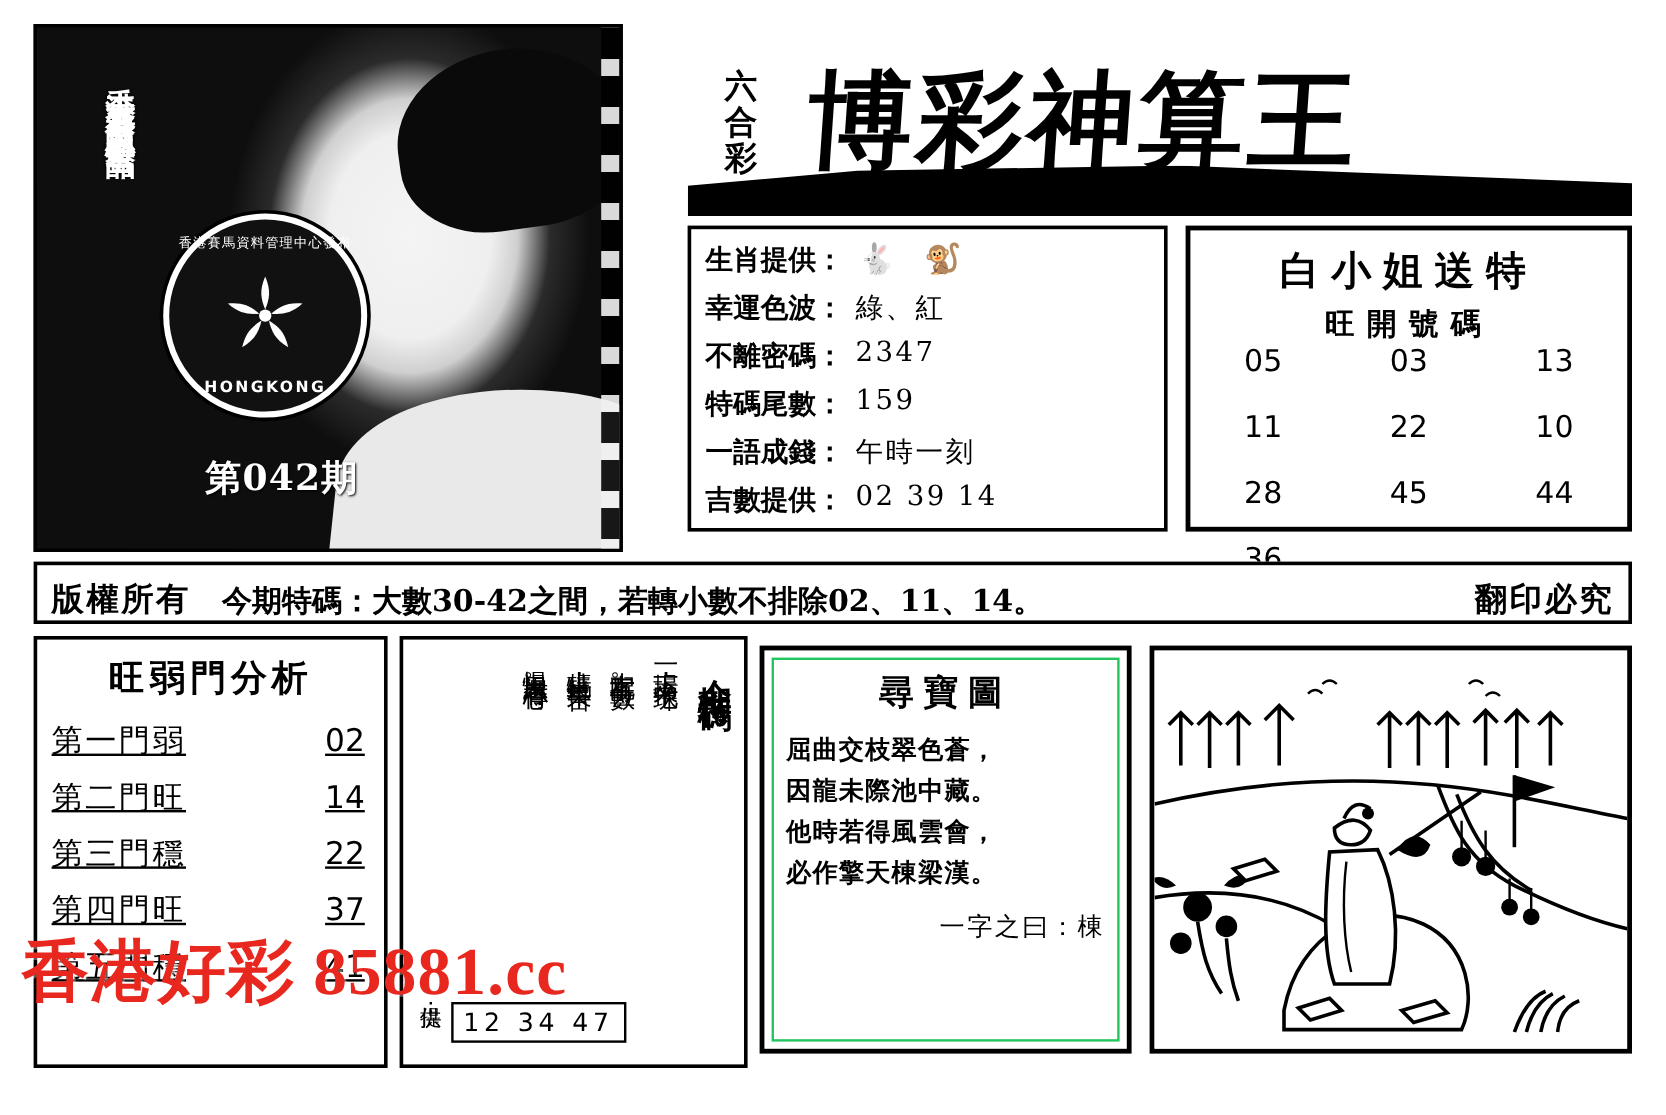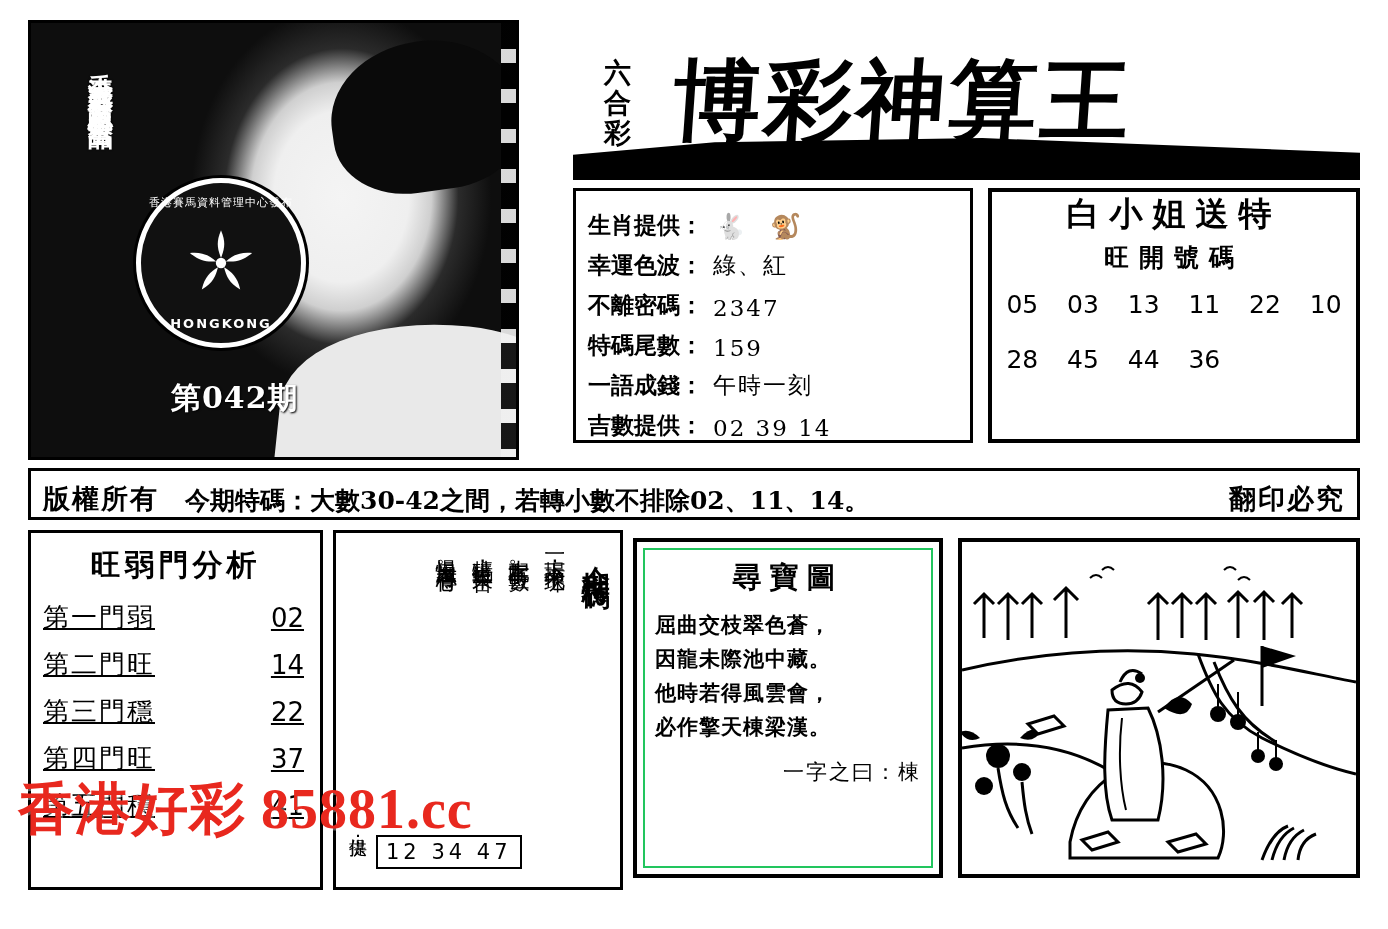"生肖提供：" .info-line { align-items: flex-end -> flex-start }
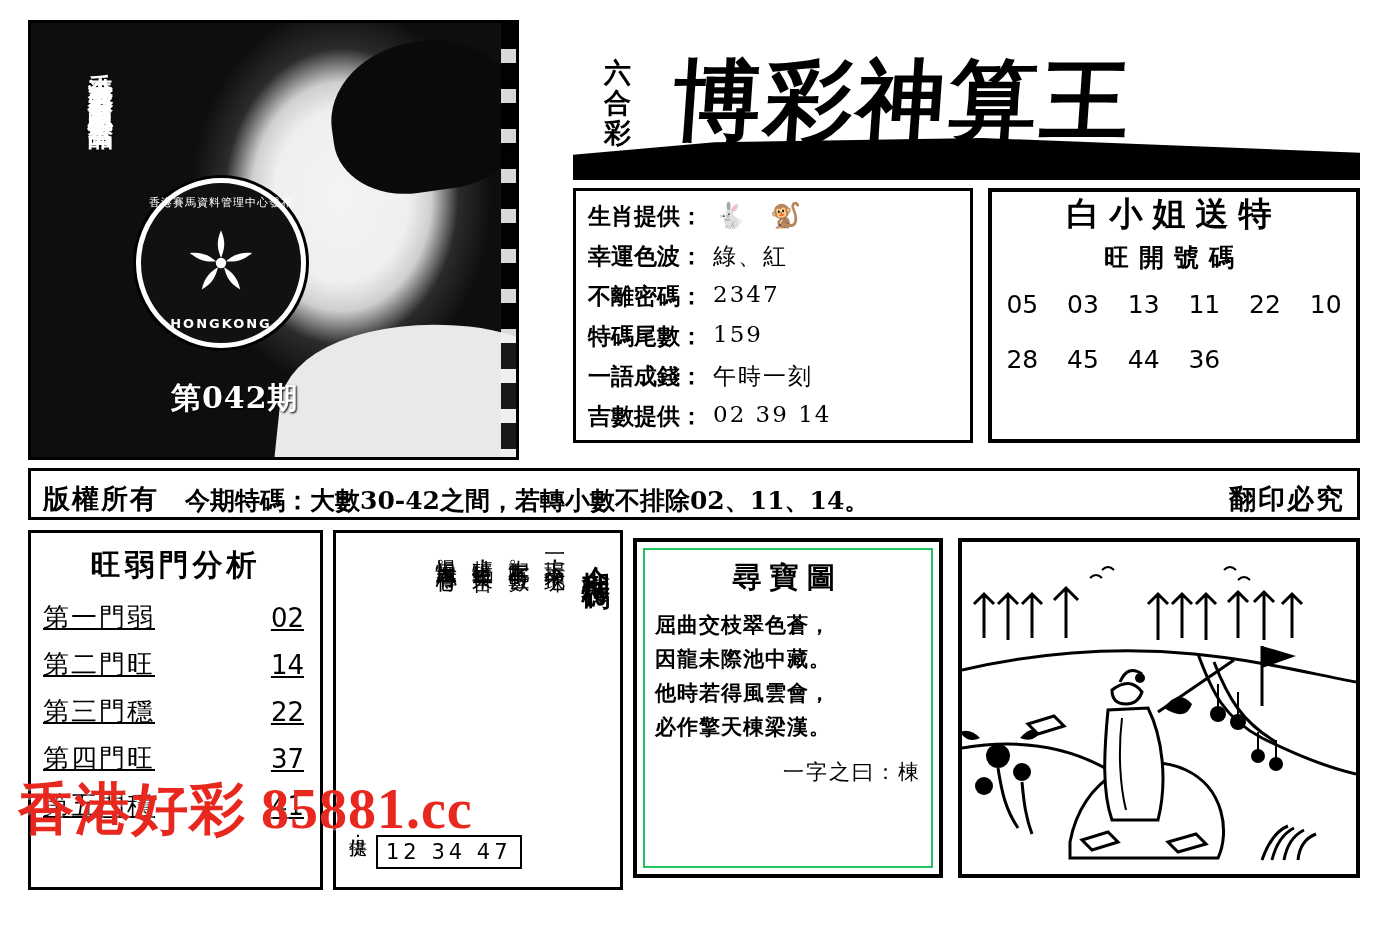"白小姐送特" .right-box .rb-title { margin-top: none -> 12px }
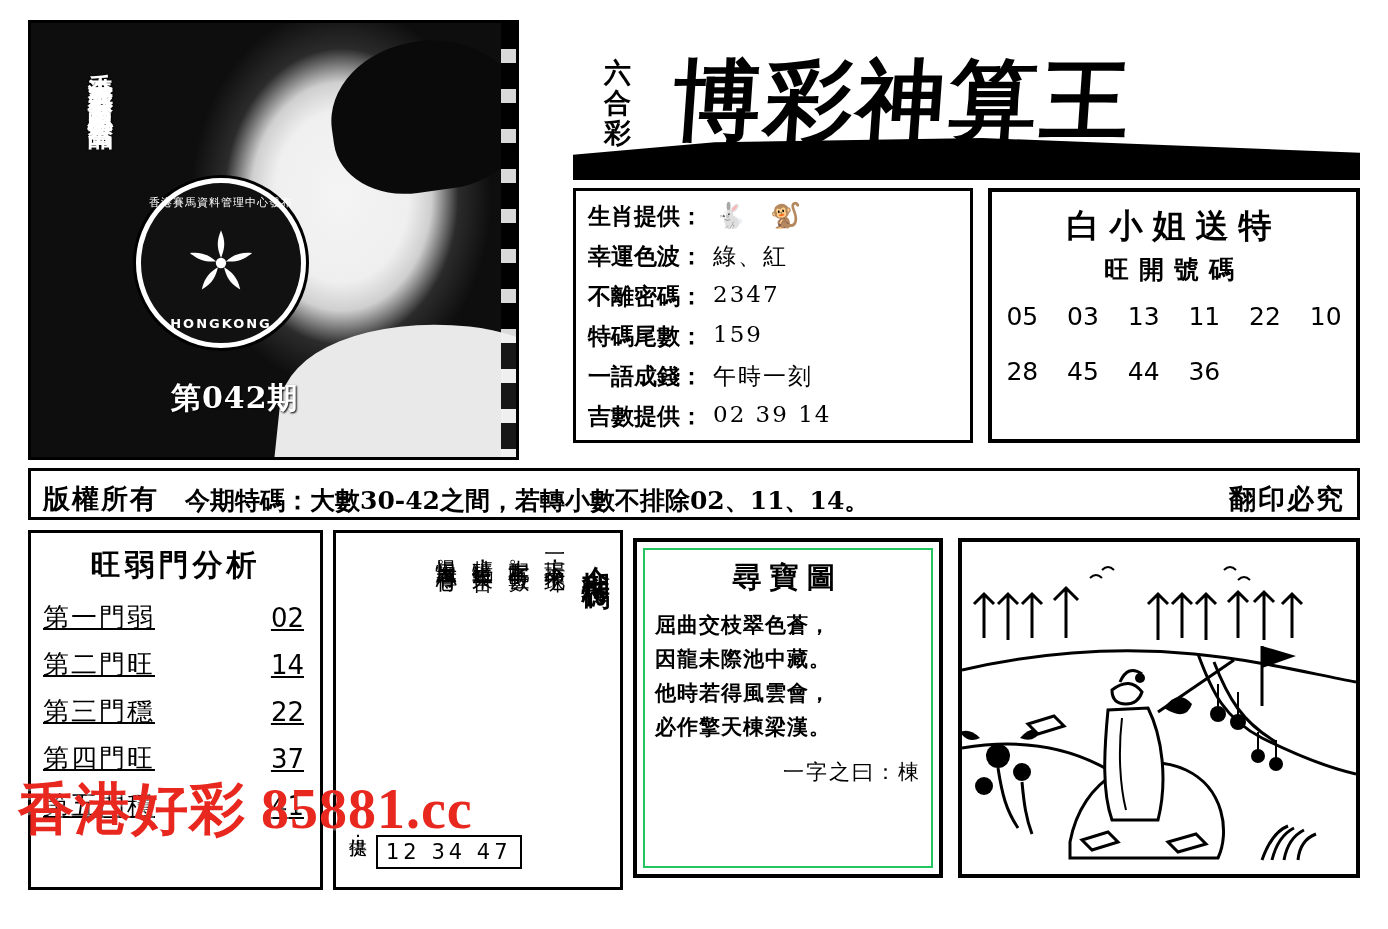"05" .rb-nums { grid-template-columns: repeat(6, 1fr) -> repeat(3, 1fr); margin-top: 16px -> none }
